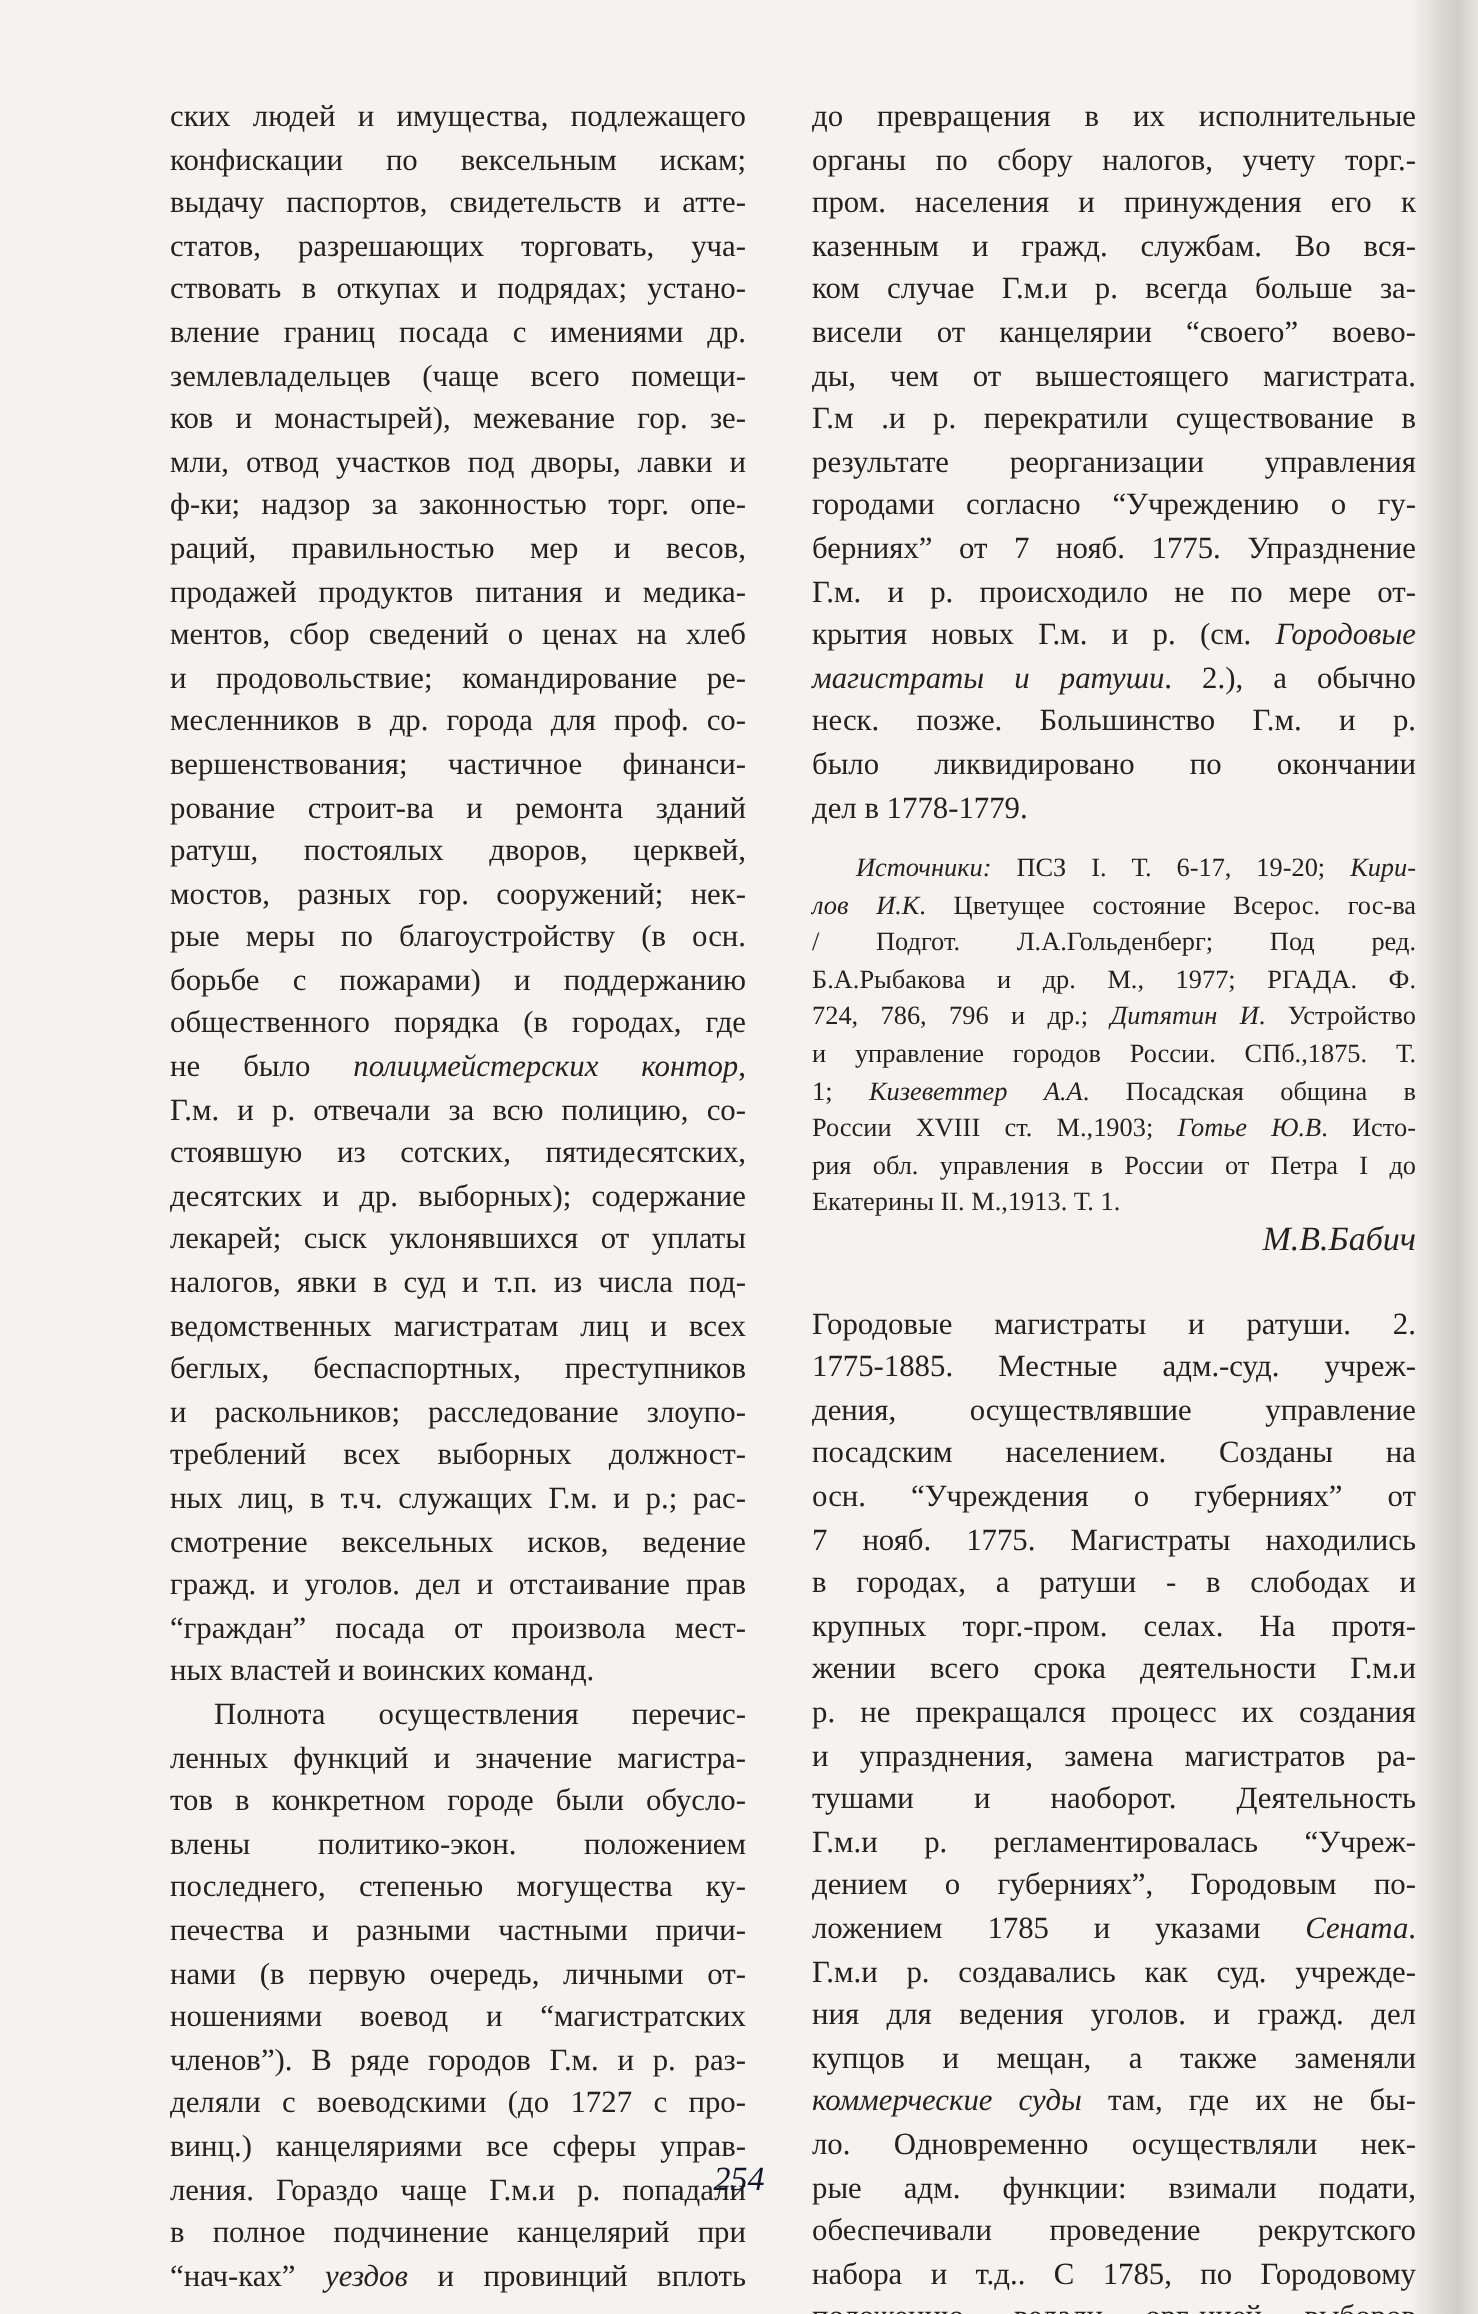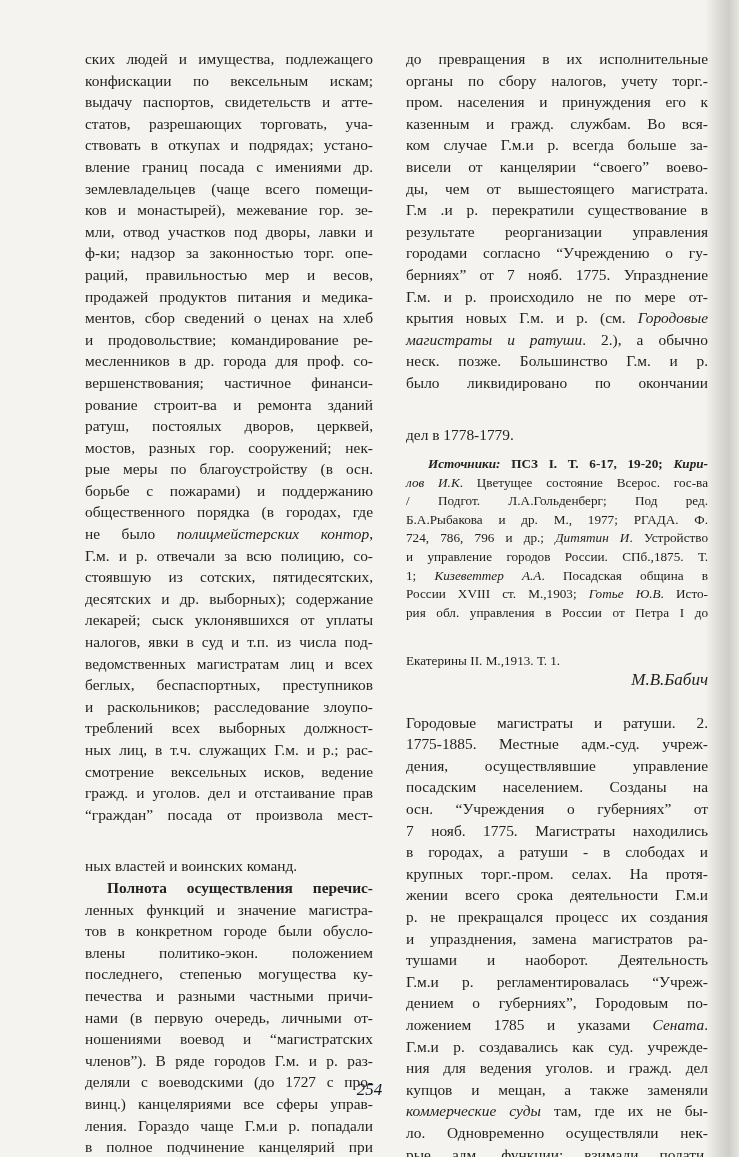"дел в 1778-1779." .line.last { margin-top: 30px -> none }
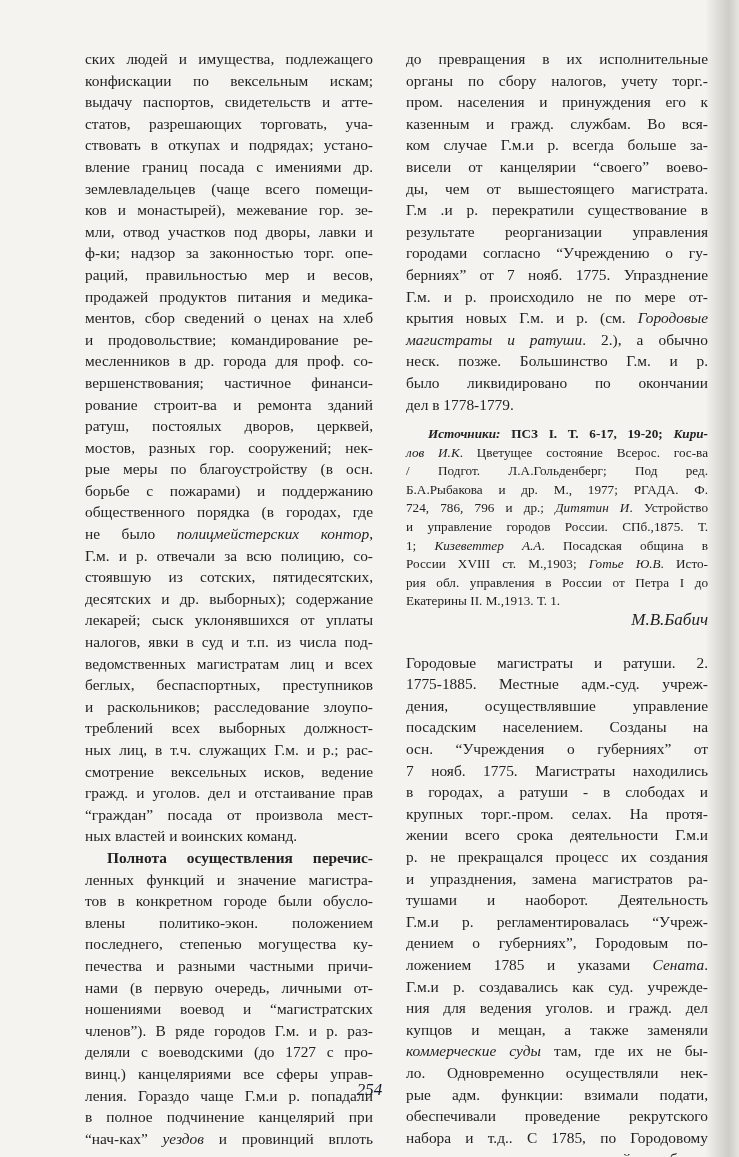"Источники: ПСЗ I. Т. 6-17," .indent { font-weight: bold -> none }
